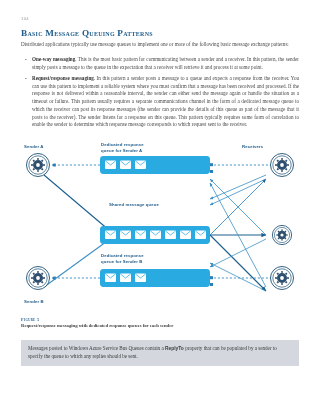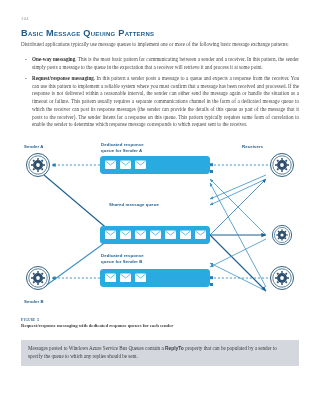"Basic Message Queuing Patterns" .heading { font-family: Liberation Sans, sans-serif -> Liberation Serif, serif }
